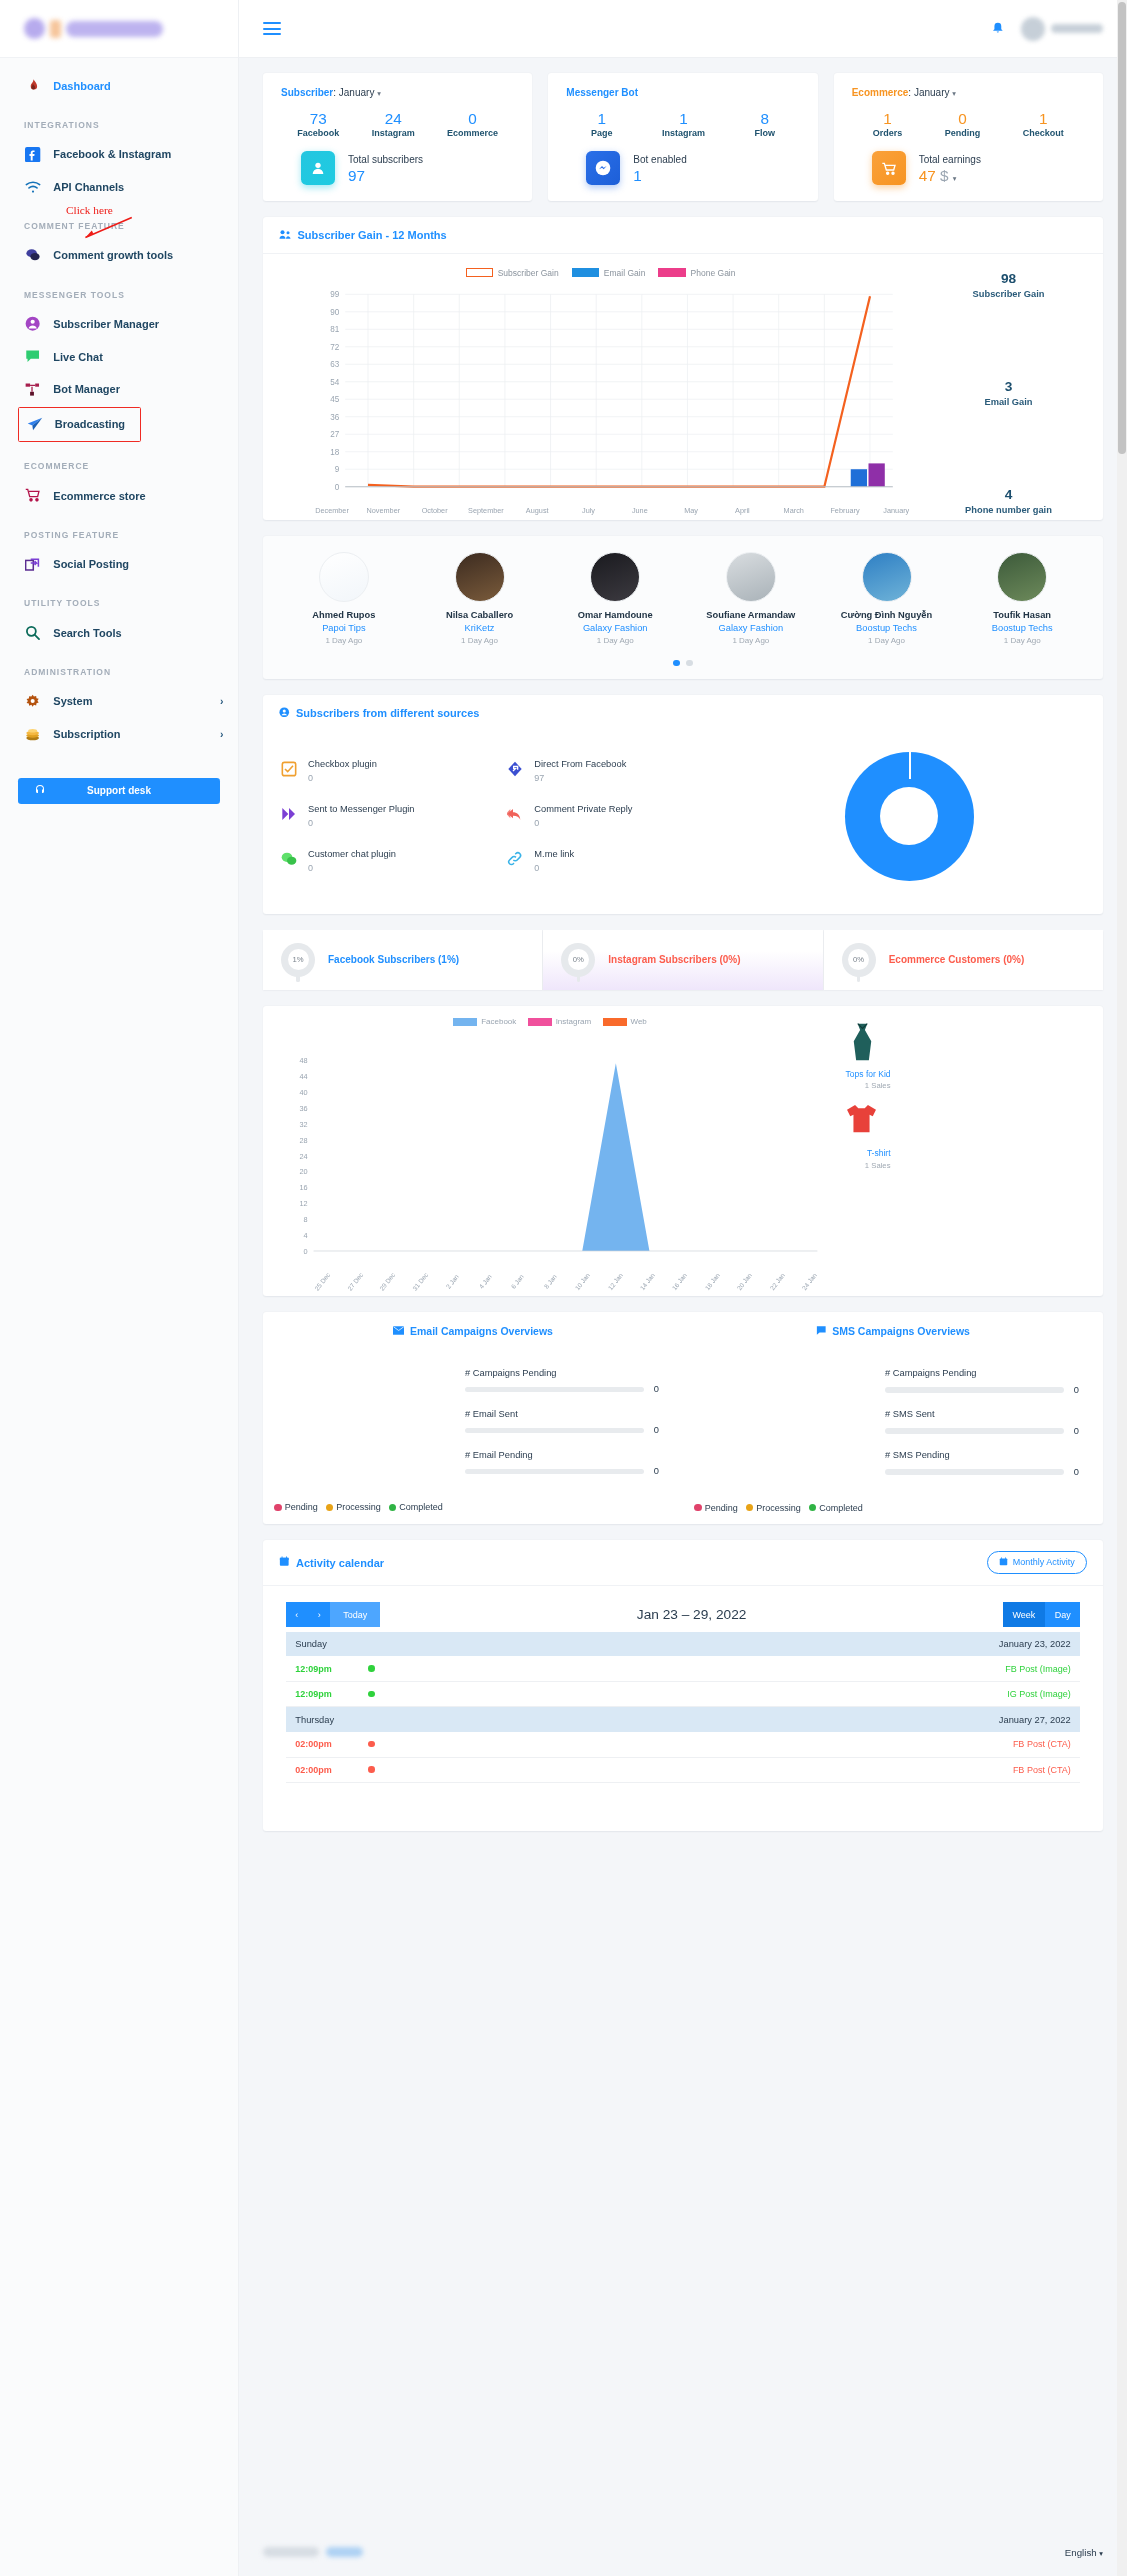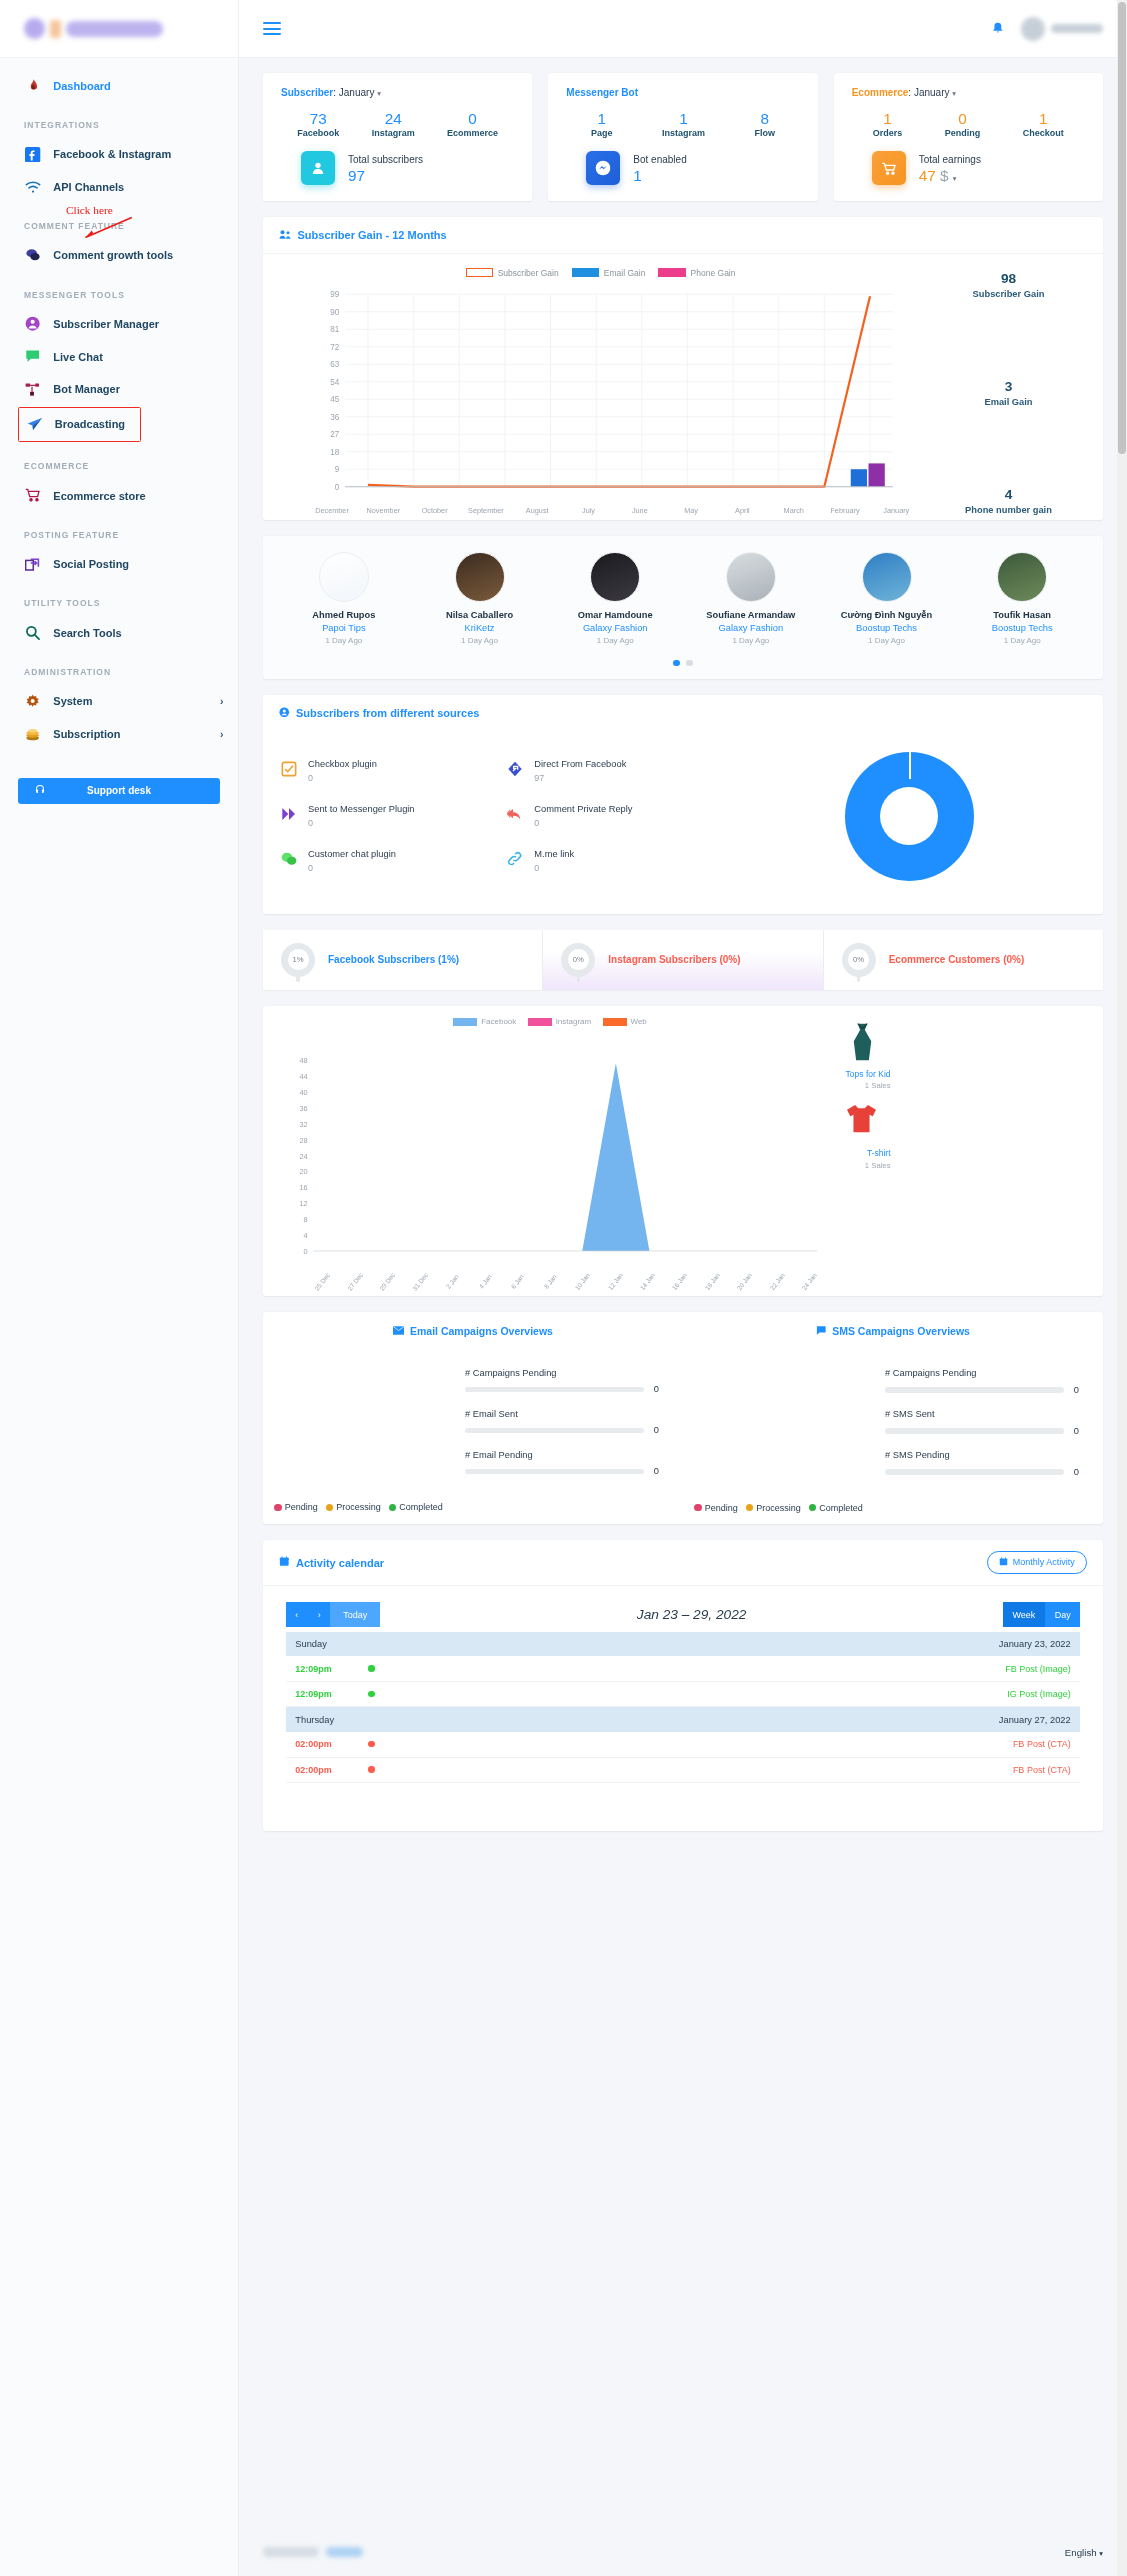"Jan 23 – 29, 2022" .cal-range { font-style: italic -> none }
